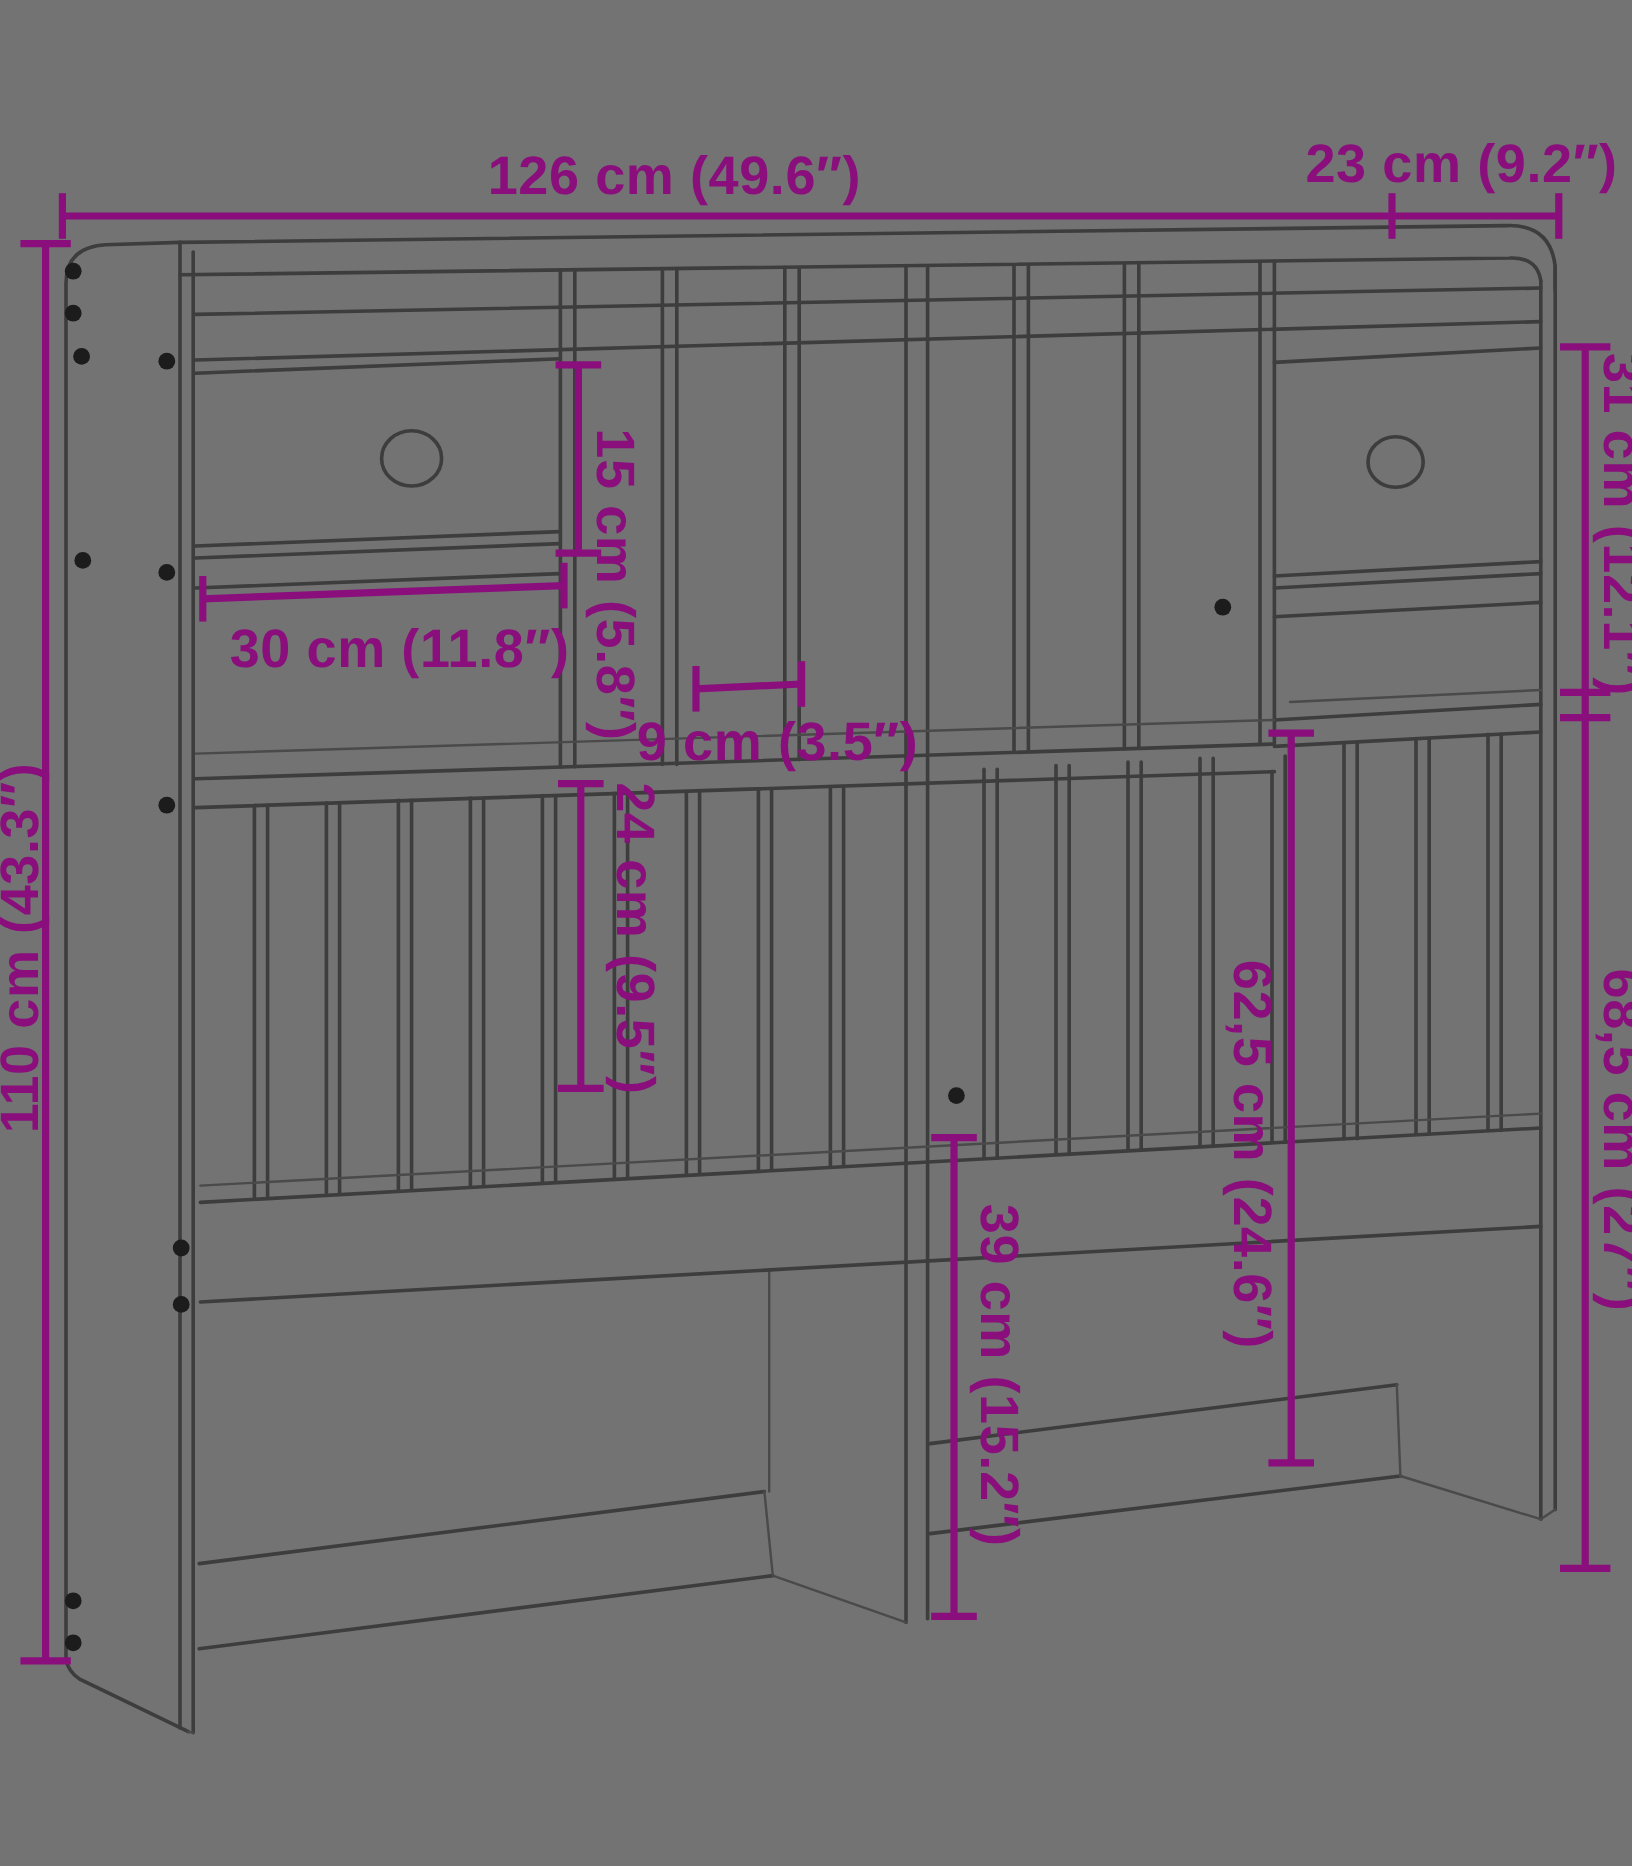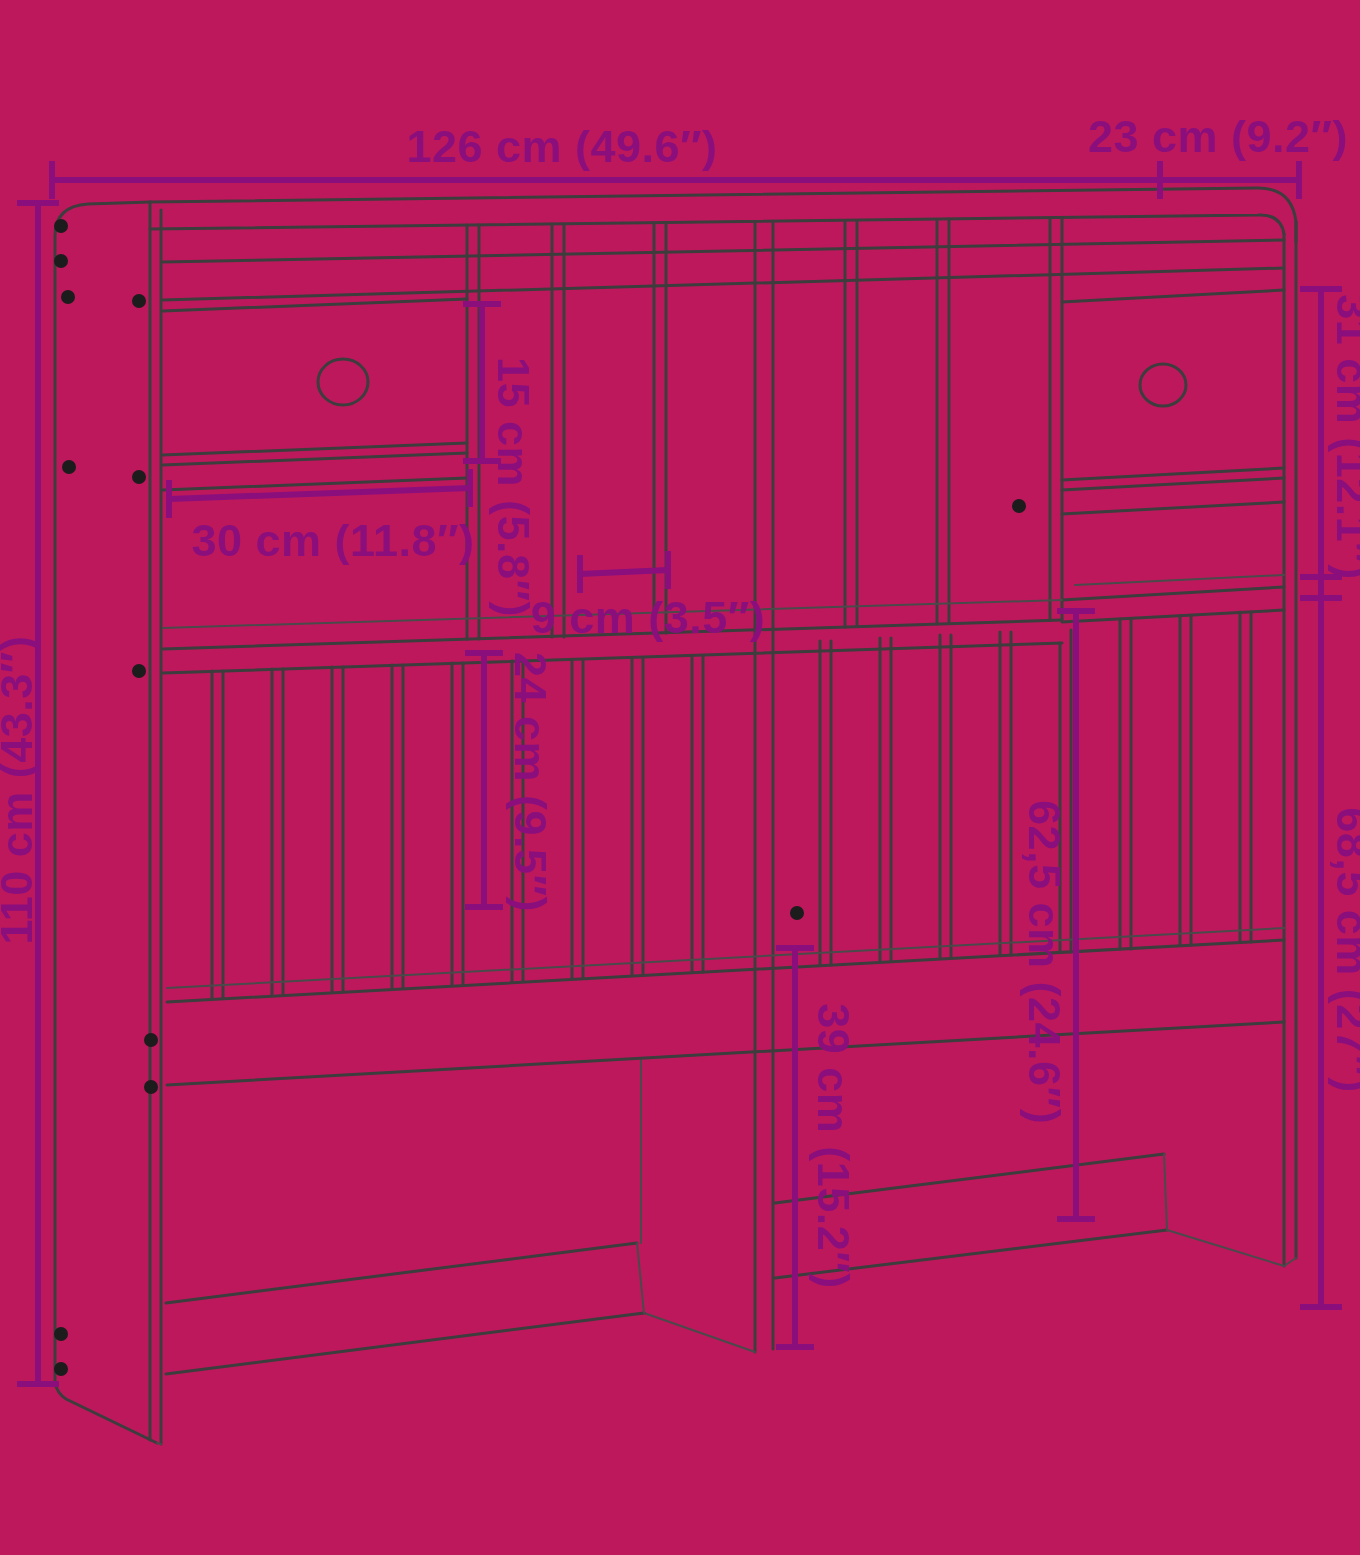"126 cm (49.6″)" .stage { background: #be185d -> #737373 }
